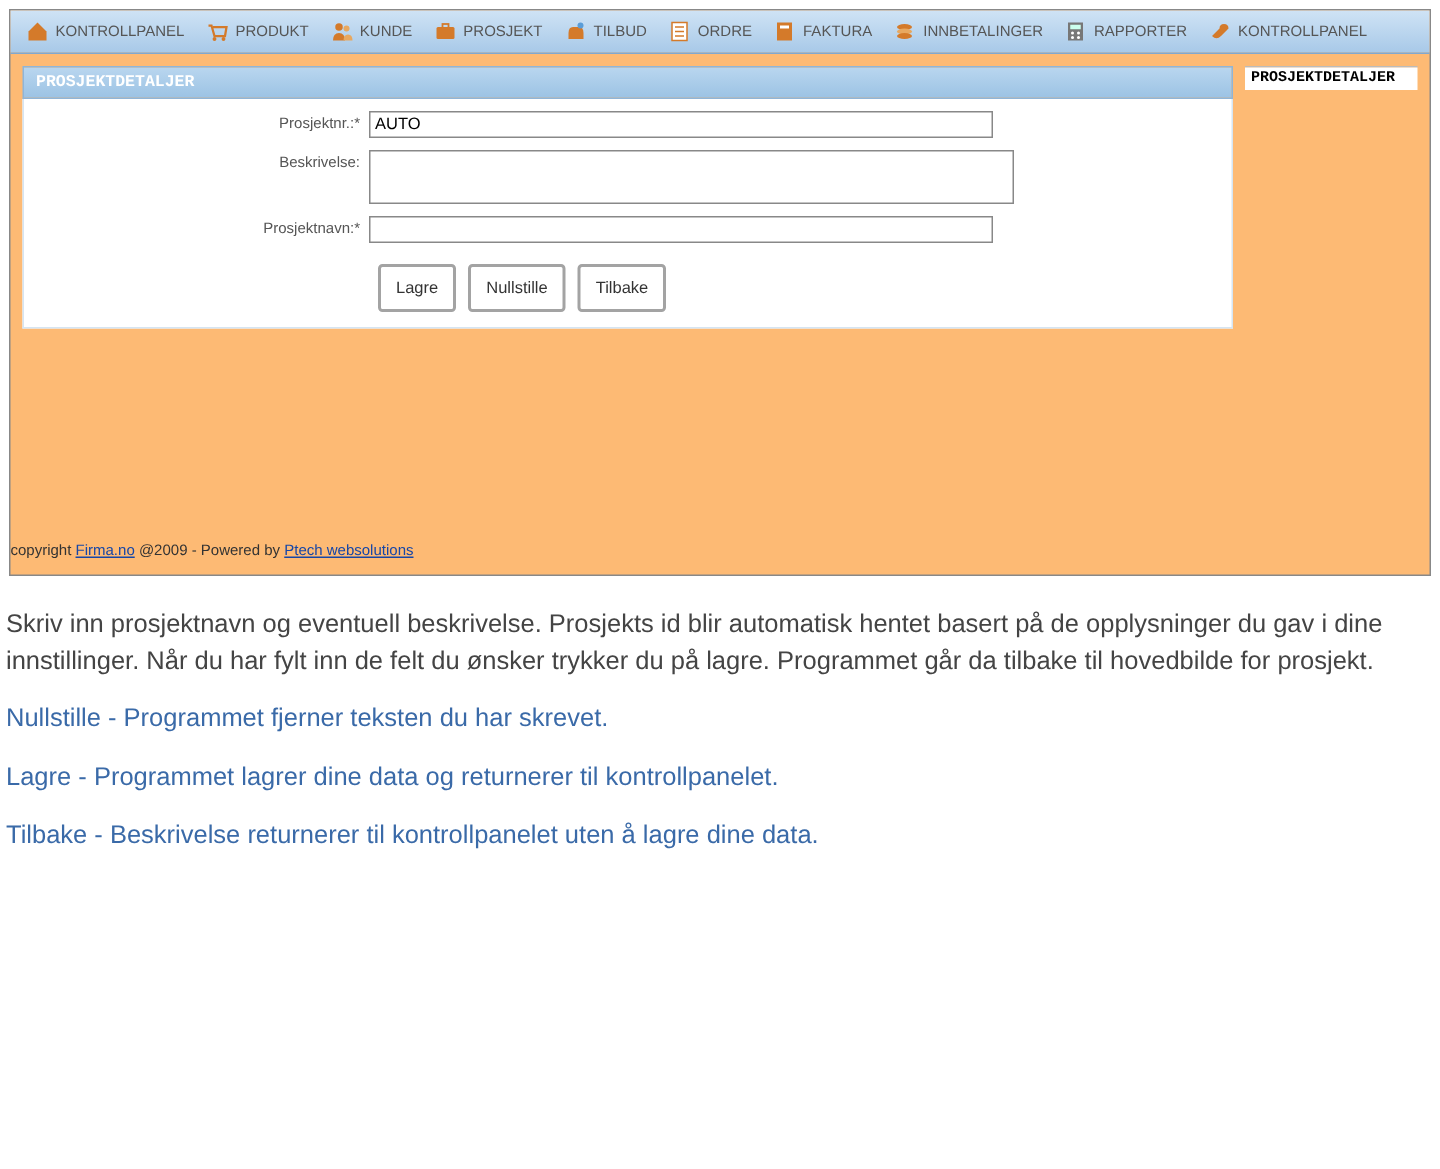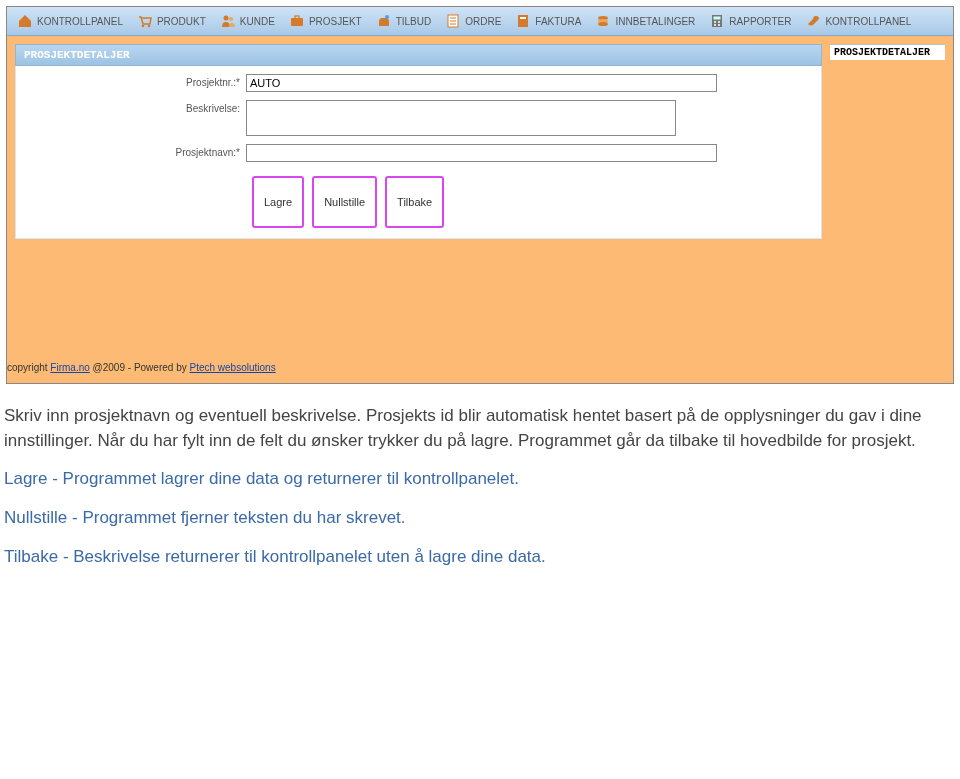"AUTO" .form-input { width: 471px -> 416px }
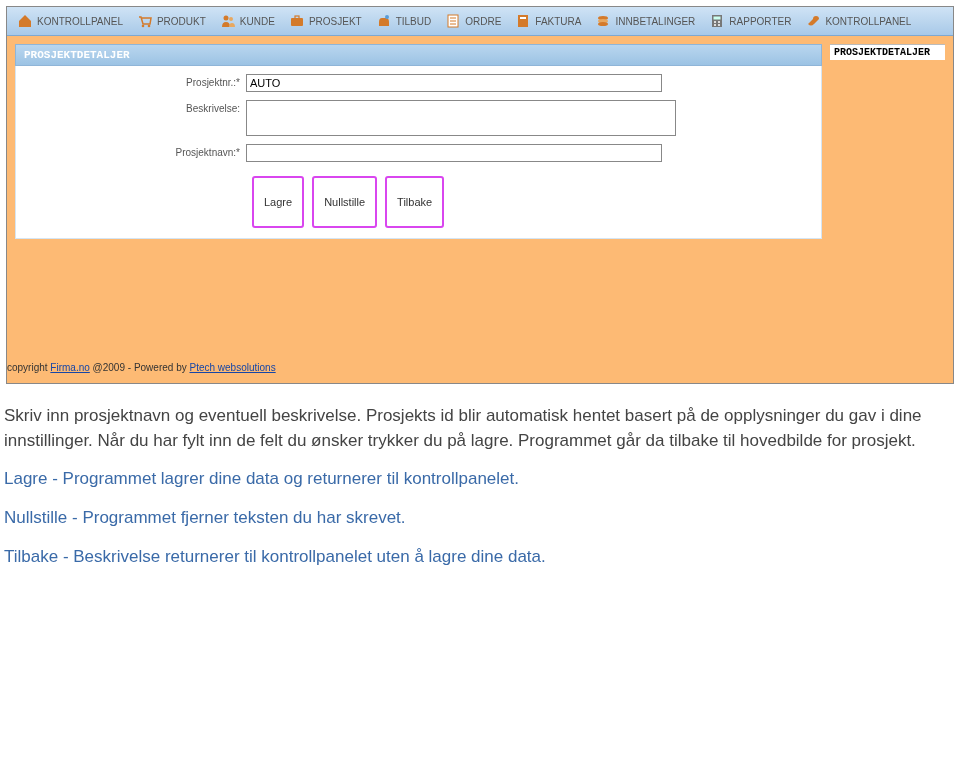"Lagre" .btn { border: 2px solid #d946ef -> 2px solid #a3a3a3; padding: 18px 10px -> 8px 10px }
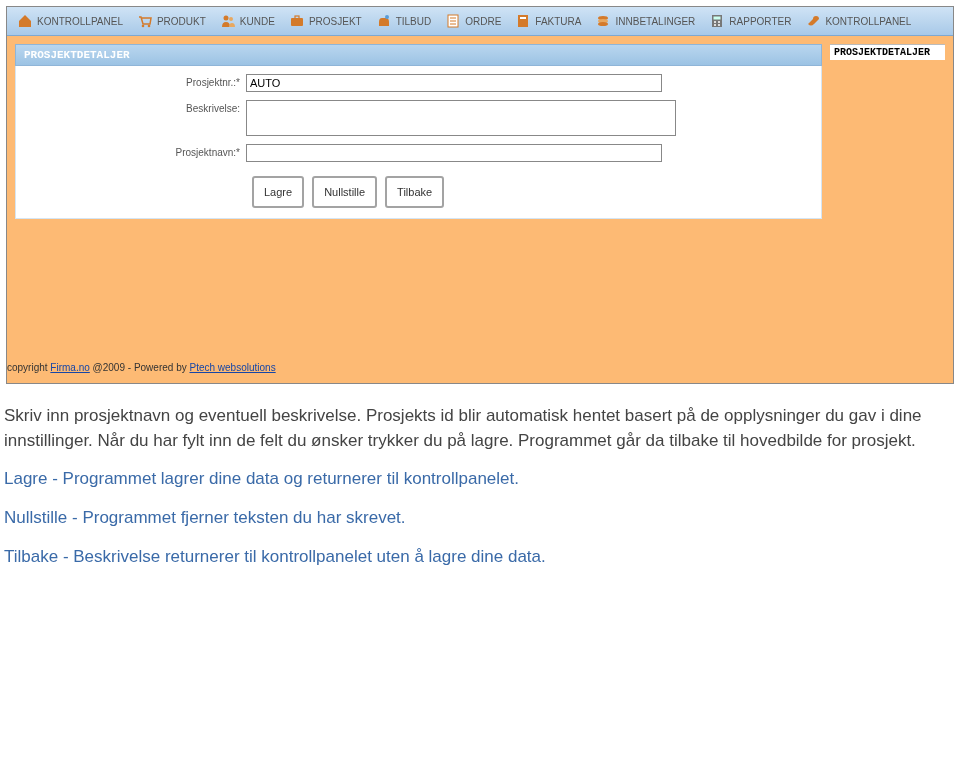"Lagre - Programmet lagrer dine" p.blue { order: before "Nullstille - Programmet fjerner teksten" -> after "Nullstille - Programmet fjerner teksten" }
